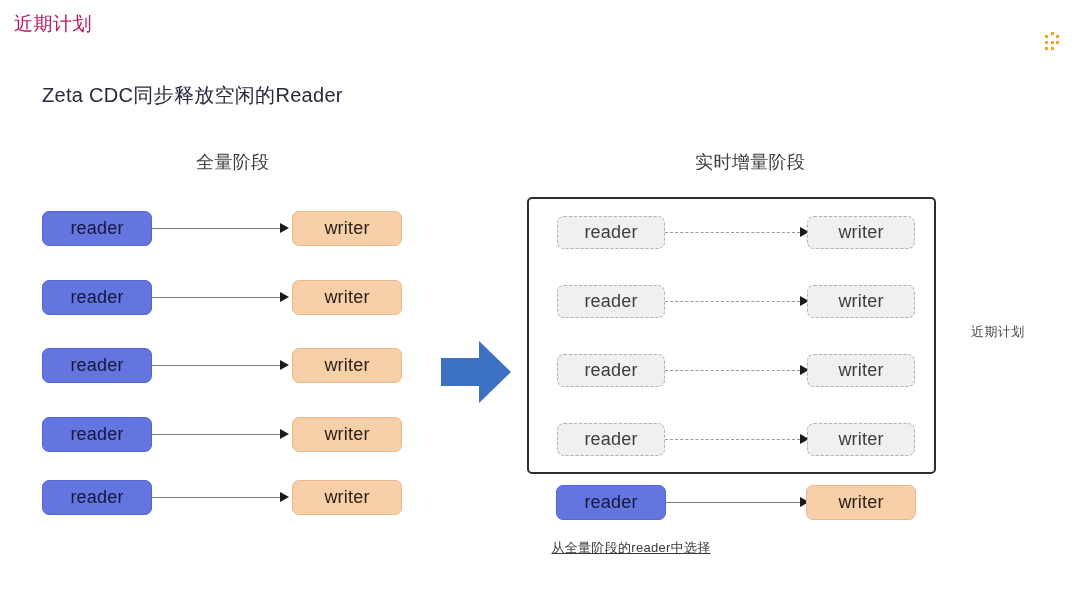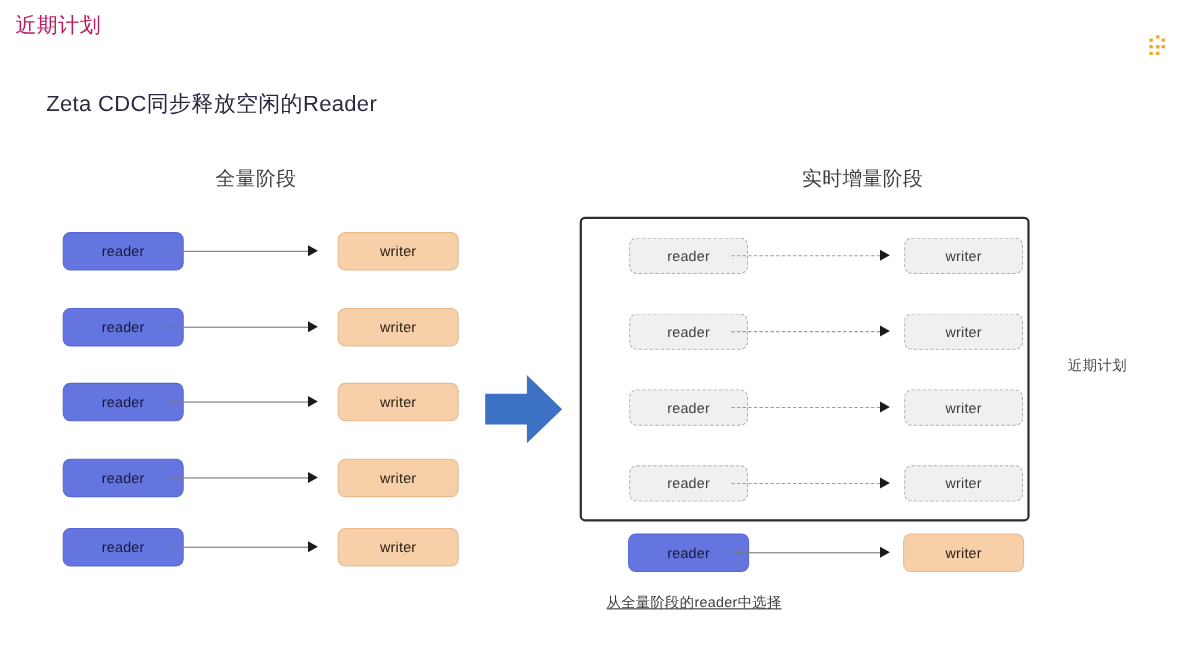"实时增量阶段" .stage-label-right { left: 729px -> 695px }
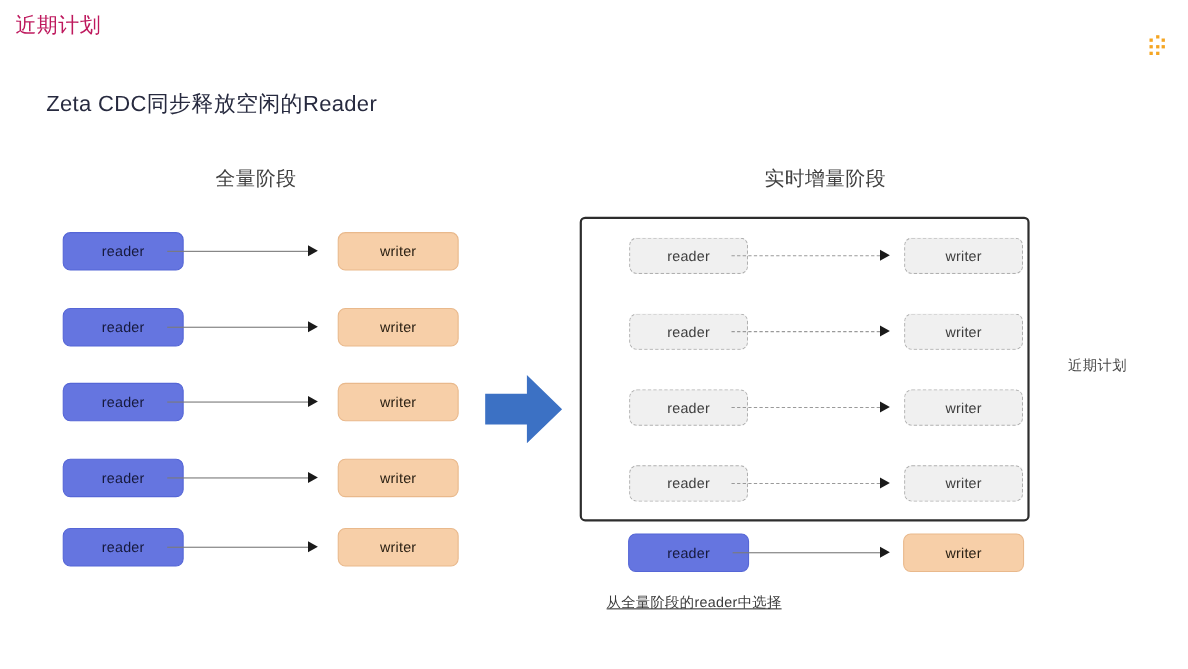"reader" .node { font-size: 13px -> 18px; margin-left: 15px -> none }
